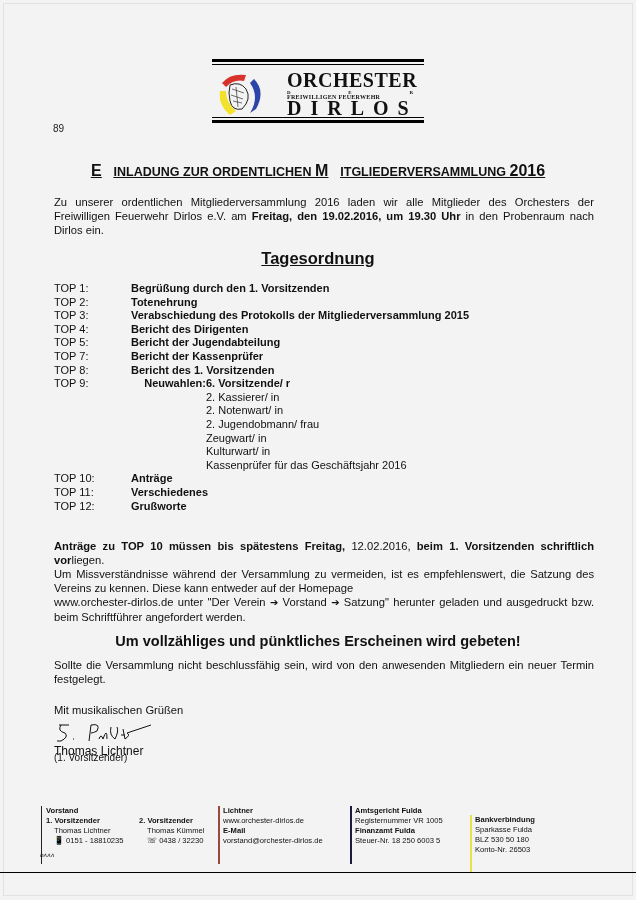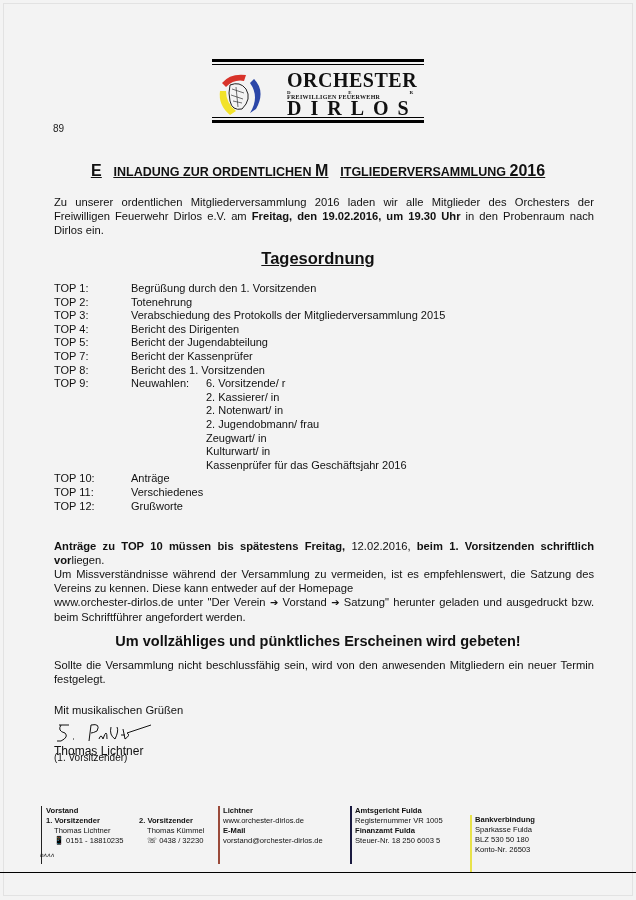"Begrüßung durch den 1. Vorsitzenden" .agenda-row .label { font-weight: none -> bold }
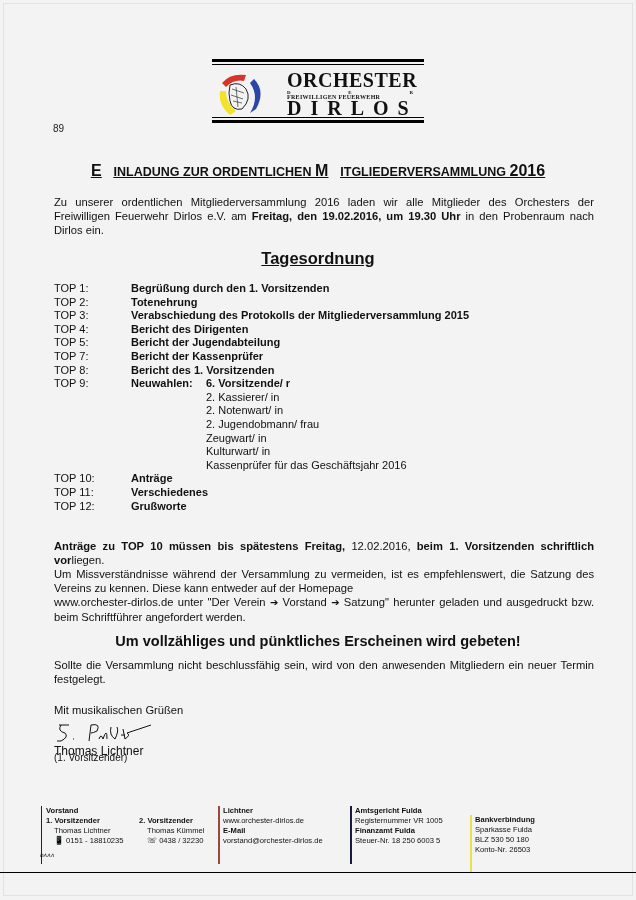"Neuwahlen:" .agenda-row .neu { text-align: none -> right }
